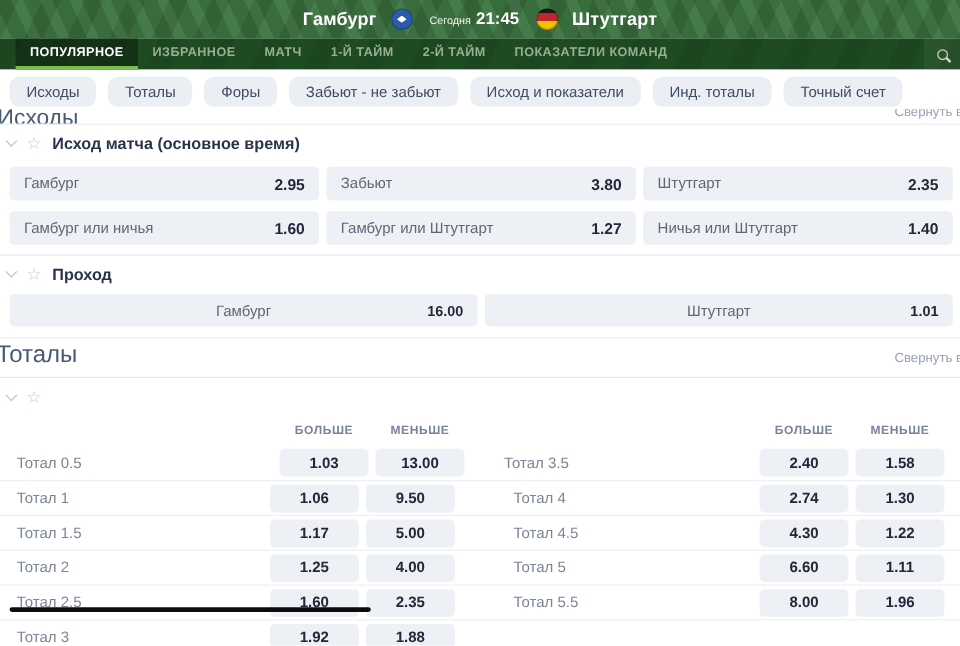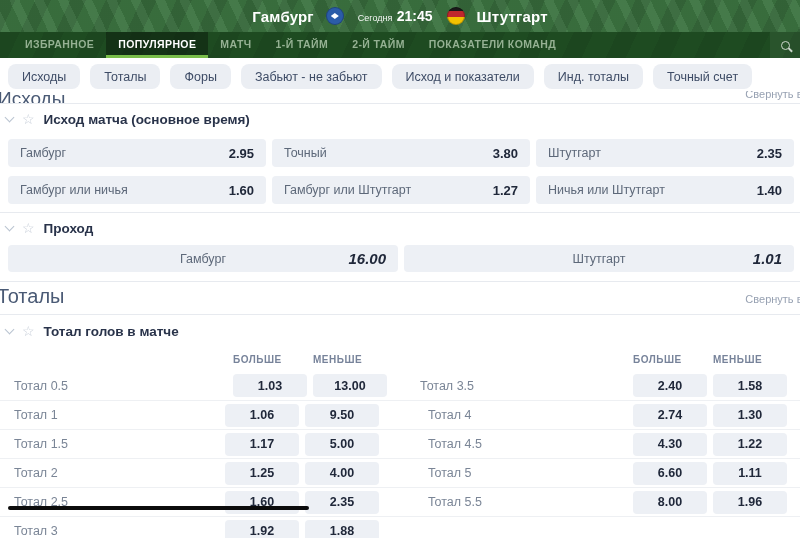"ИЗБРАННОЕ" div.nav-tab { order: before "ПОПУЛЯРНОЕ" -> after "ПОПУЛЯРНОЕ" }
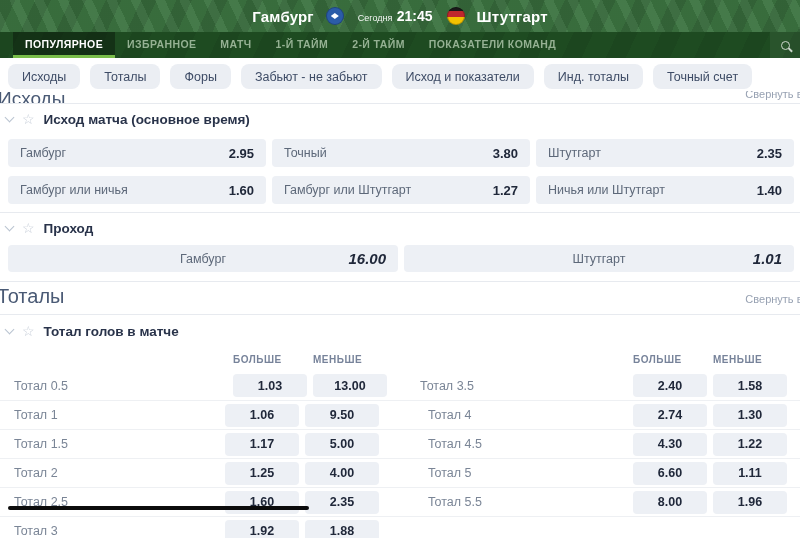"Точный" span.lbl { text: Точный -> Забьют }
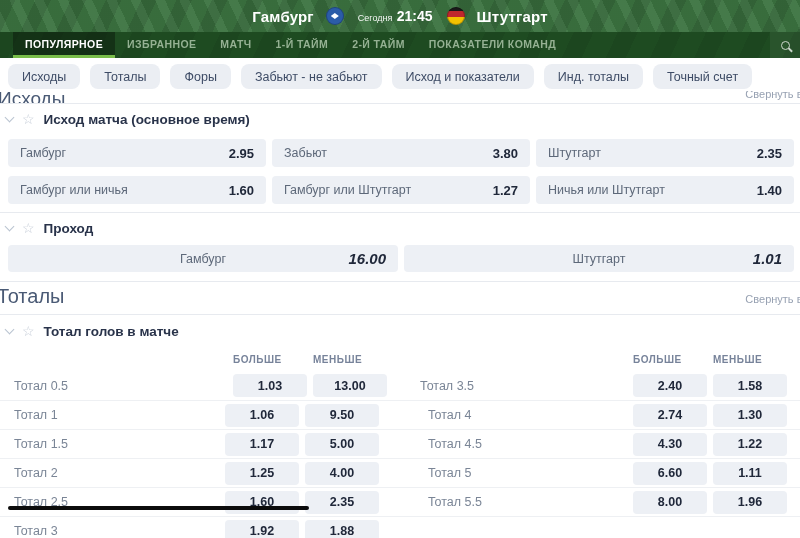"16.00" .wide-btn .val { font-size: 15px -> 12px; font-style: italic -> none }
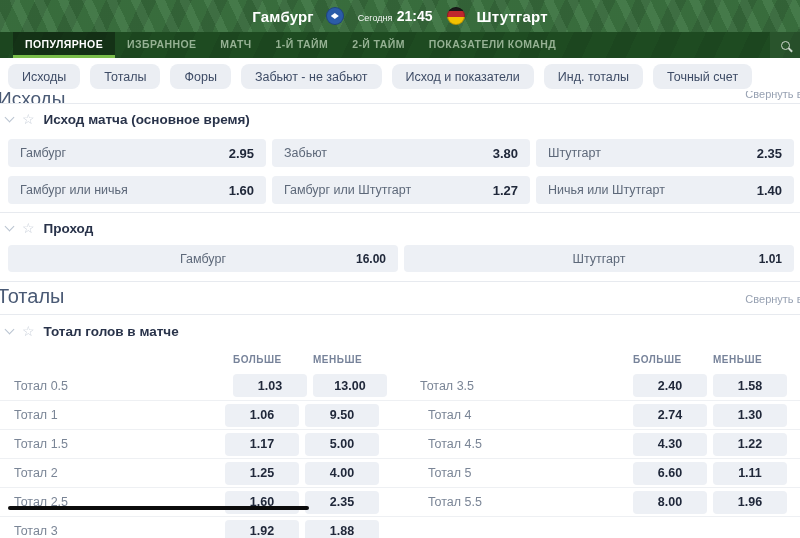"Тотал голов в матче" span.market-title { html: <span>Тотал голов в матче</span> -> none }
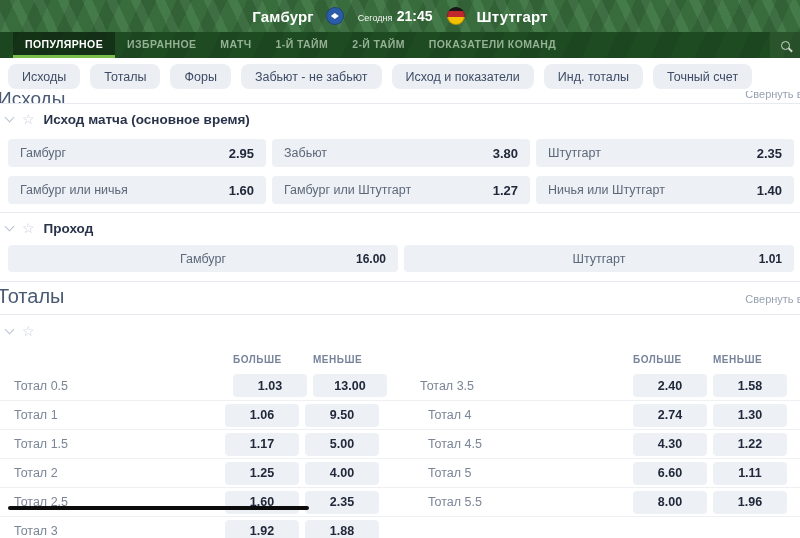"БОЛЬШЕ" .t-colhead { text-align: left -> center }
